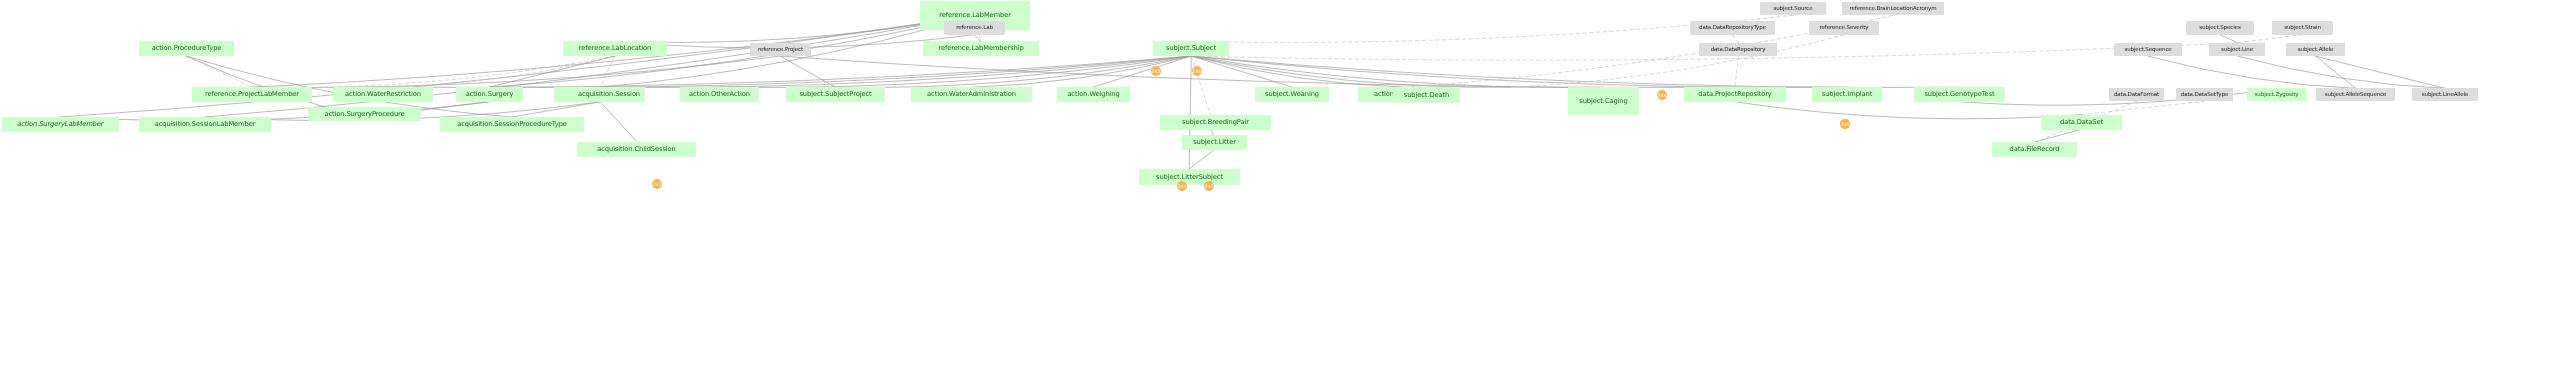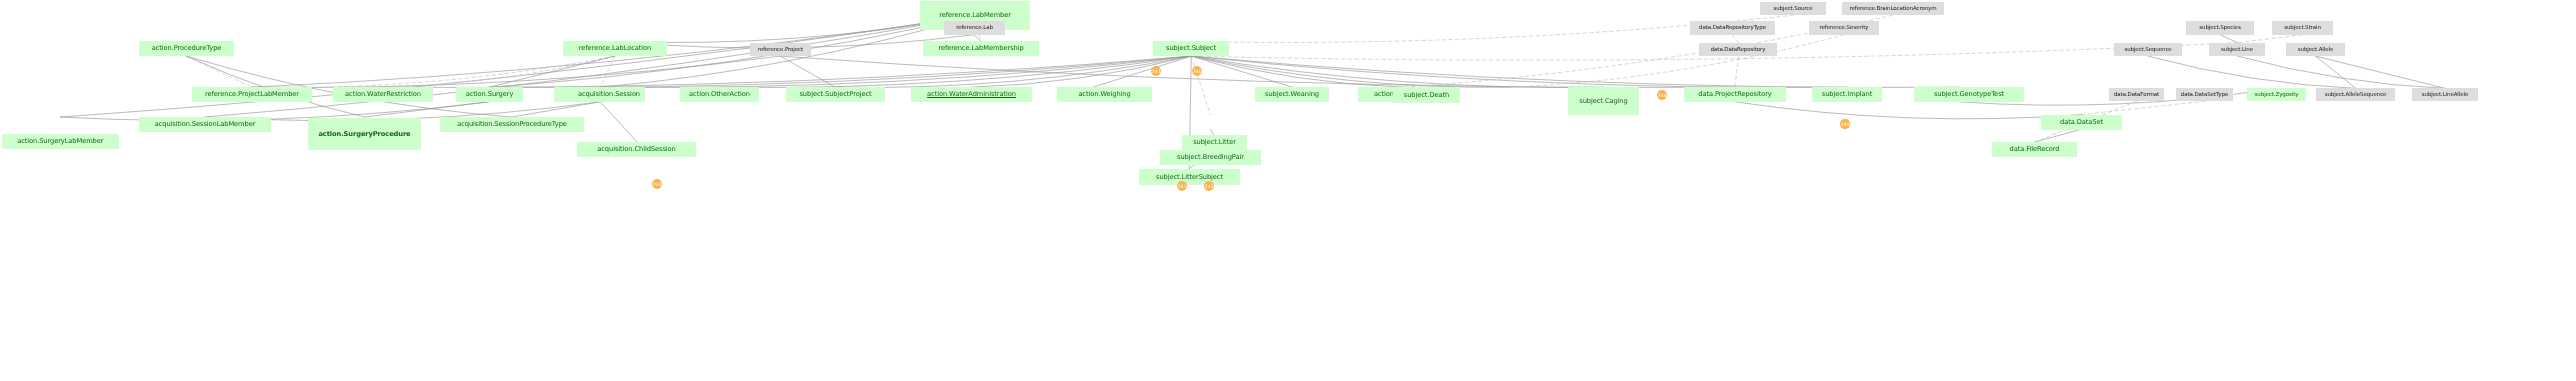"action.WaterAdministration" div.node { text-decoration: underline -> none }
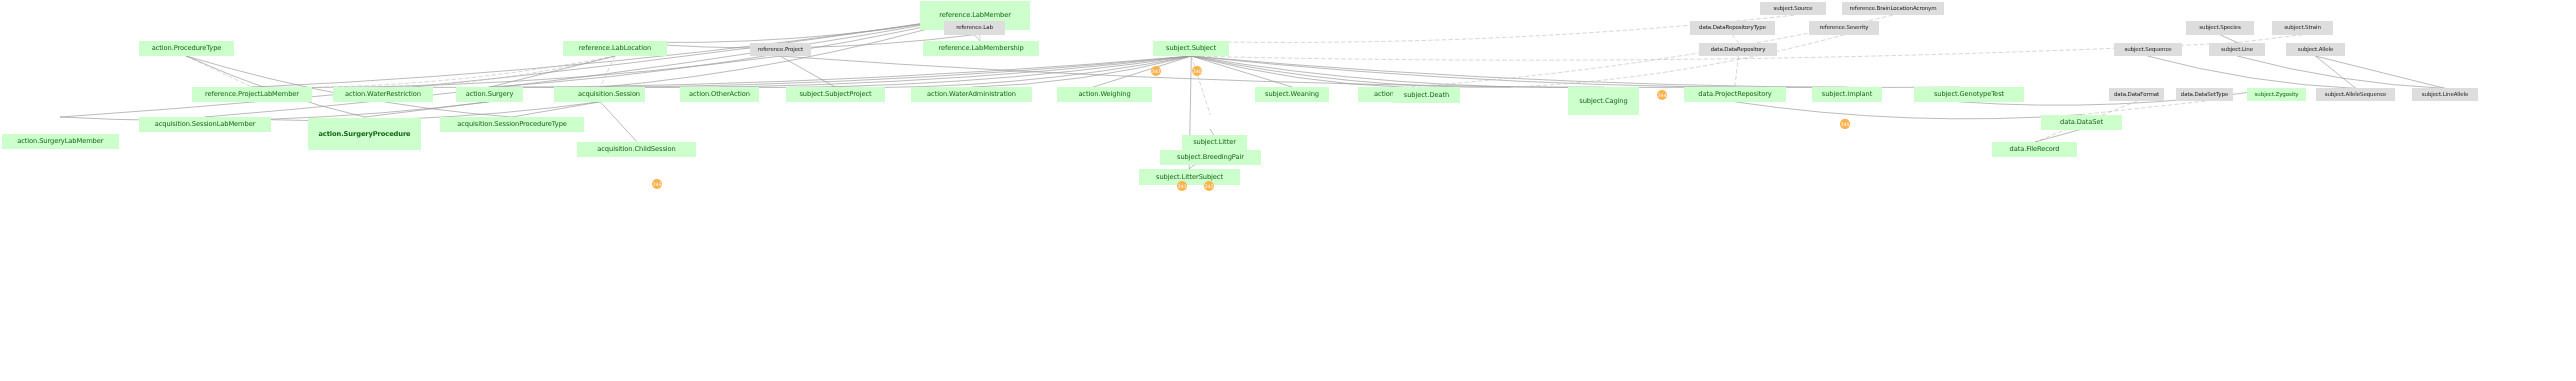"action.Weighing" div.node { width: 95px -> 73px }
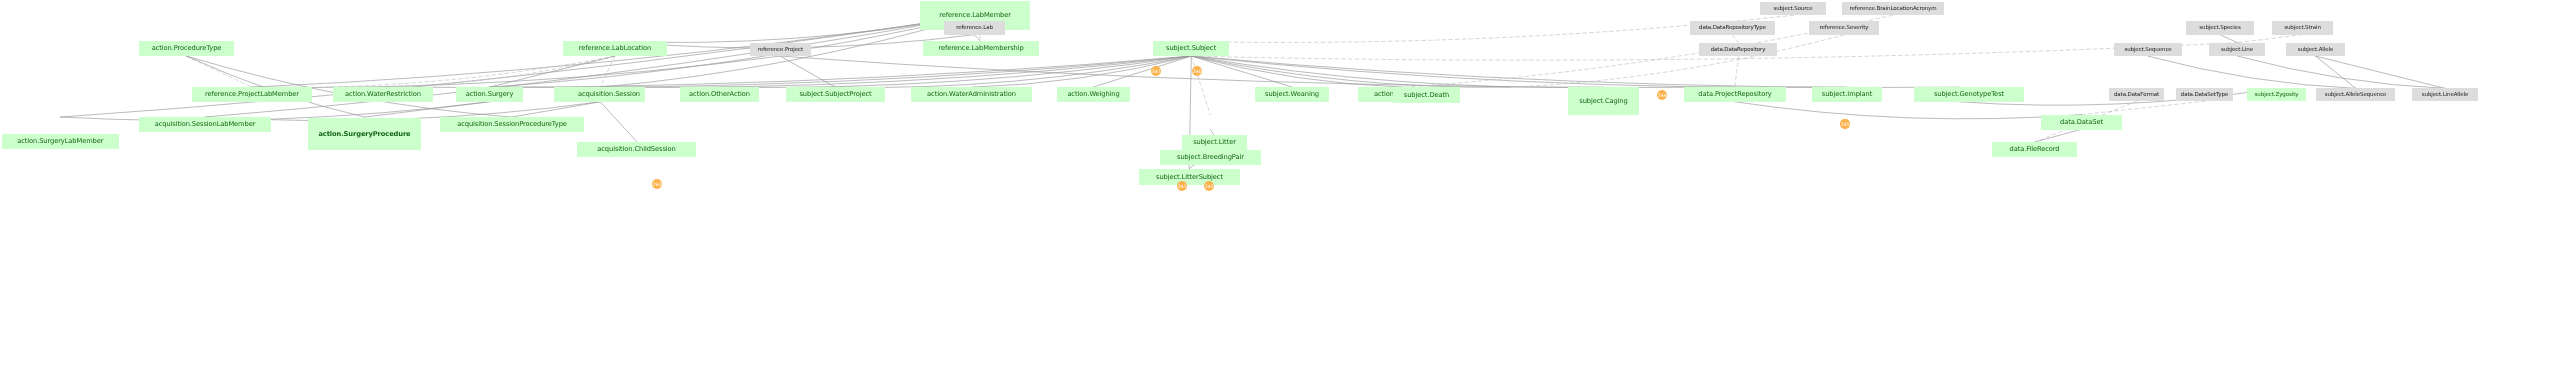"subject.GenotypeTest" div.node { width: 110px -> 91px }
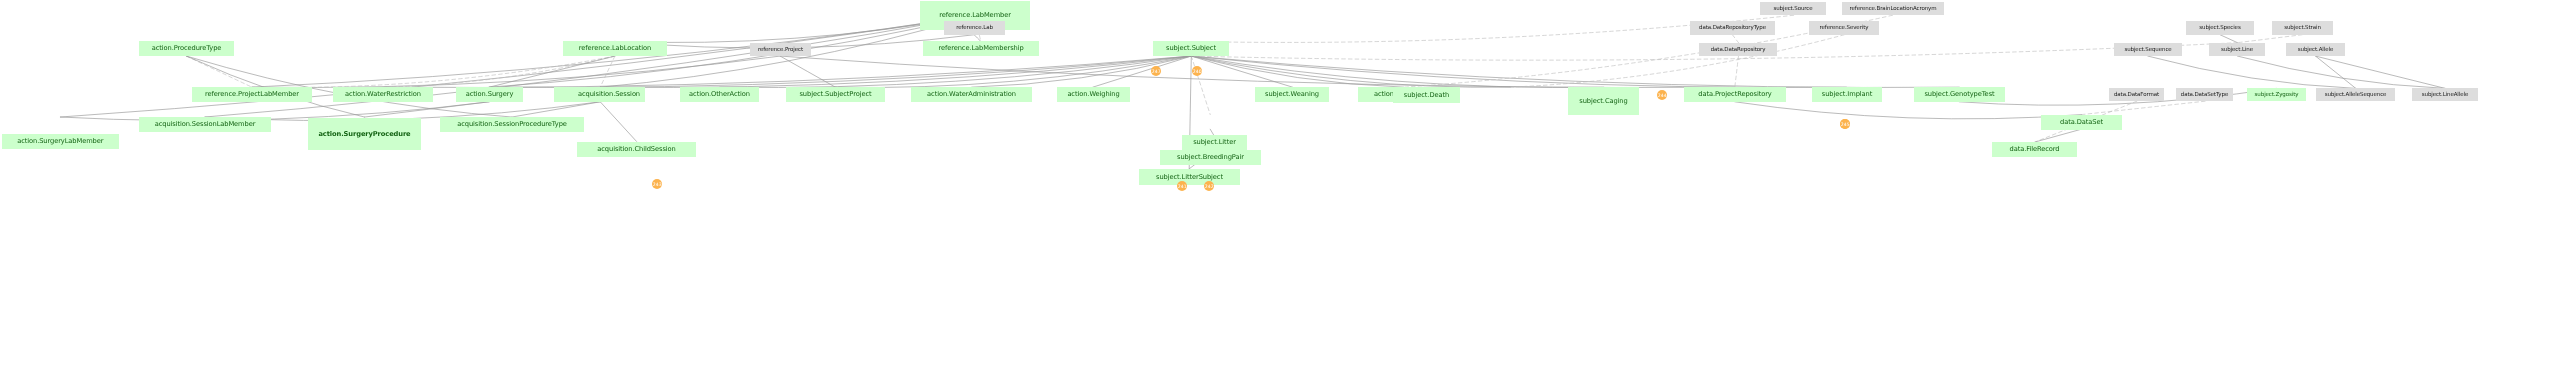"action.SurgeryProcedure" div.node { font-weight: bold -> none; height: 32px -> 14px; top: 118px -> 107px }
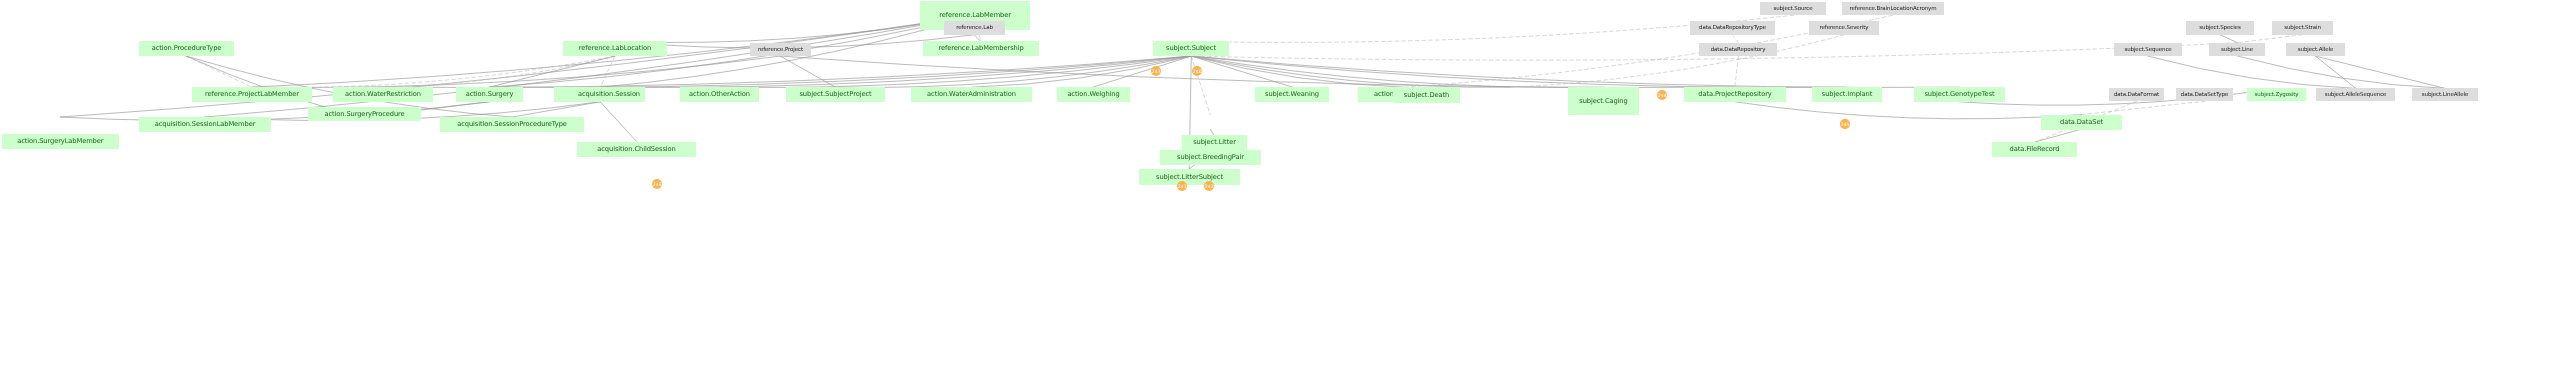"action.SurgeryLabMember" div.node { font-style: none -> italic; top: 134px -> 117px }
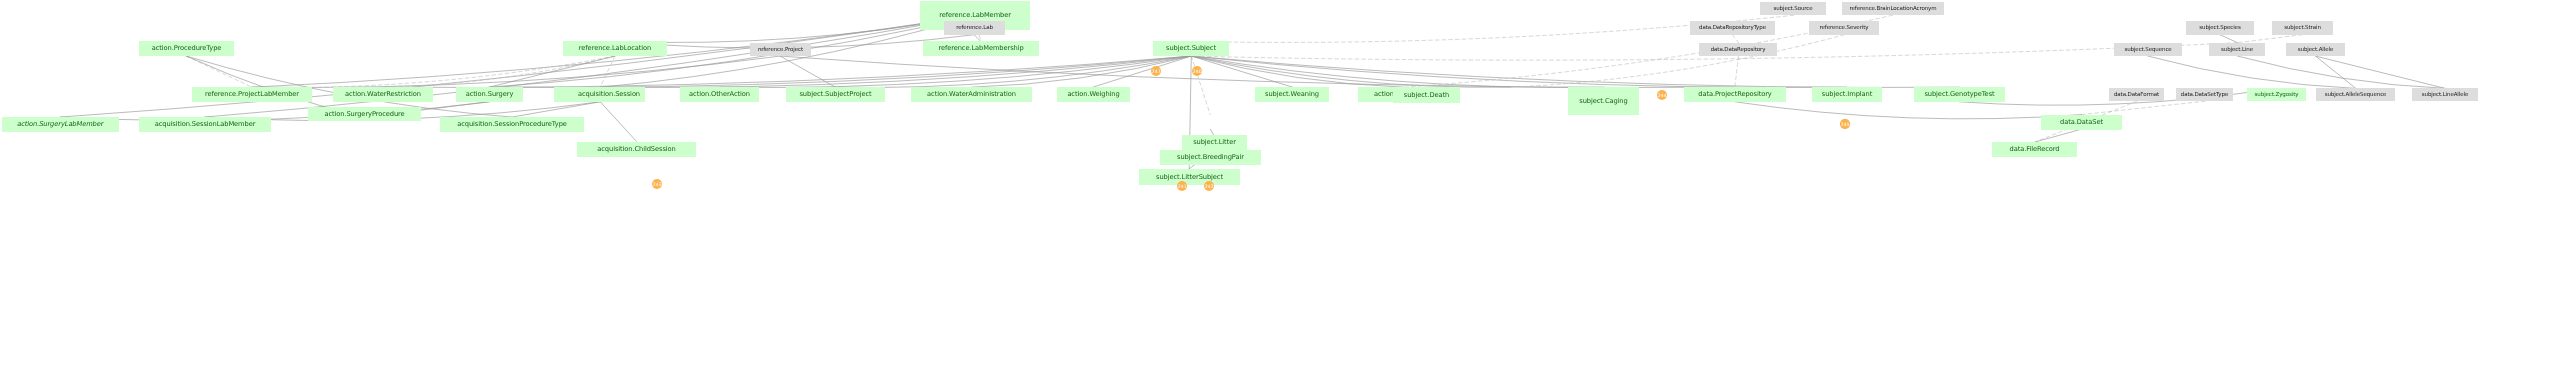"subject.BreedingPair" div.node { margin-top: 35px -> none; width: 101px -> 111px }
